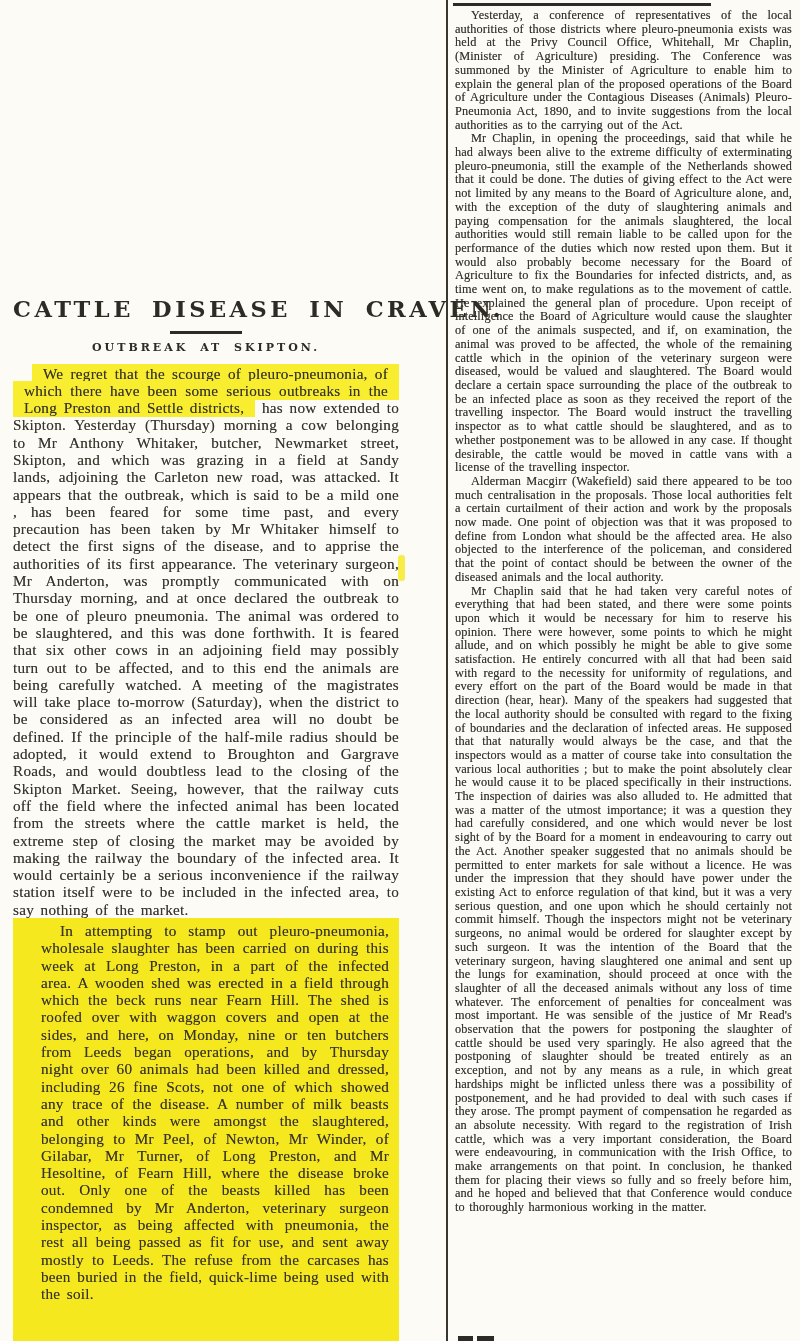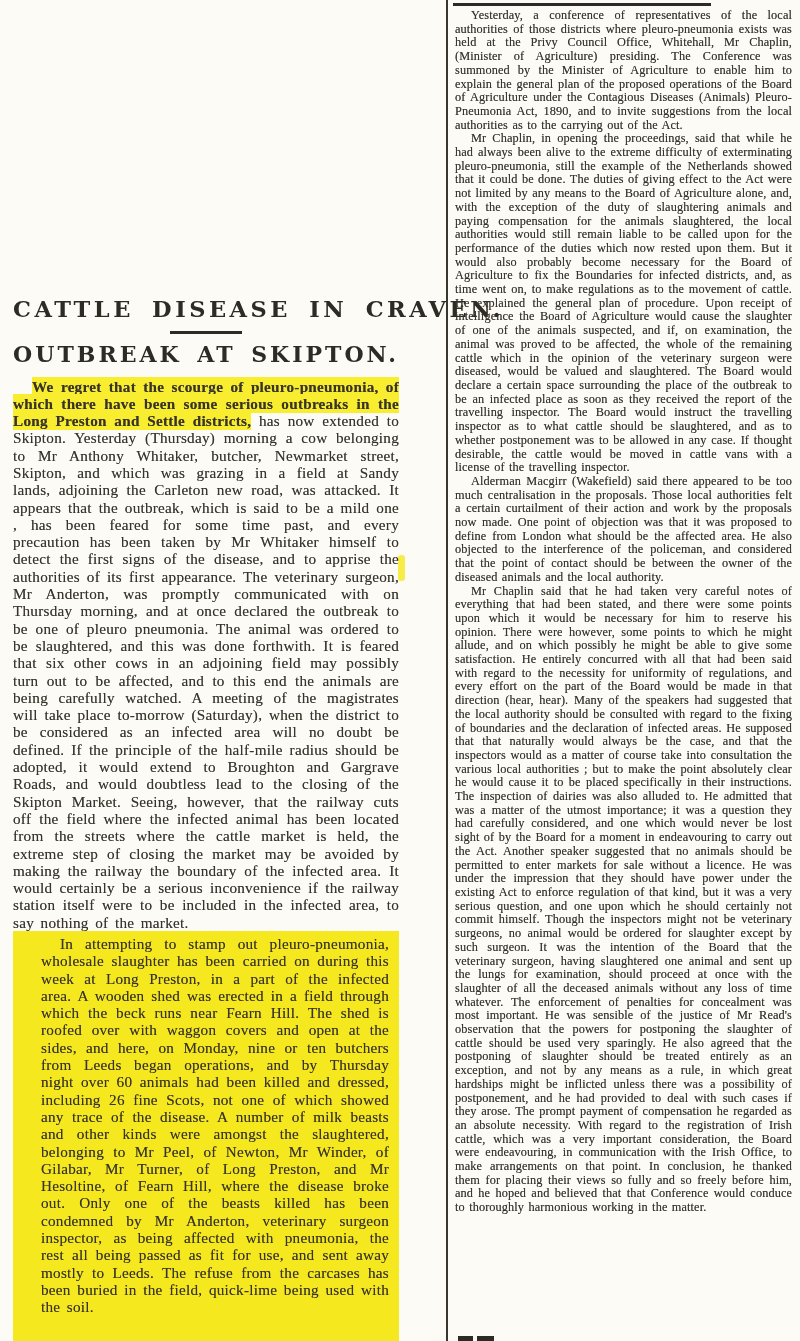"OUTBREAK AT SKIPTON." .subheadline { font-size: 22px -> 11px }
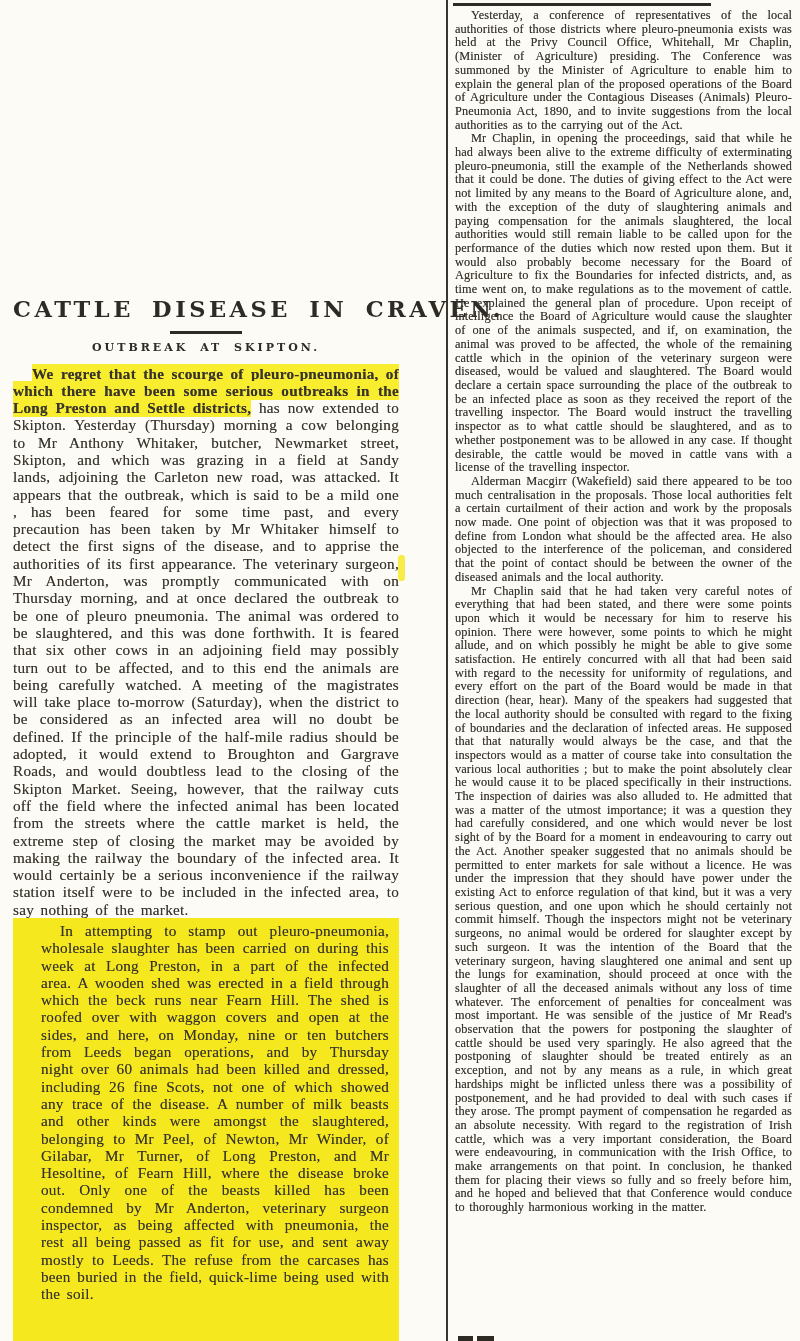"We regret that the scourge" mark.hl { font-weight: bold -> none; padding: 1px 0 -> 1px 11px }
